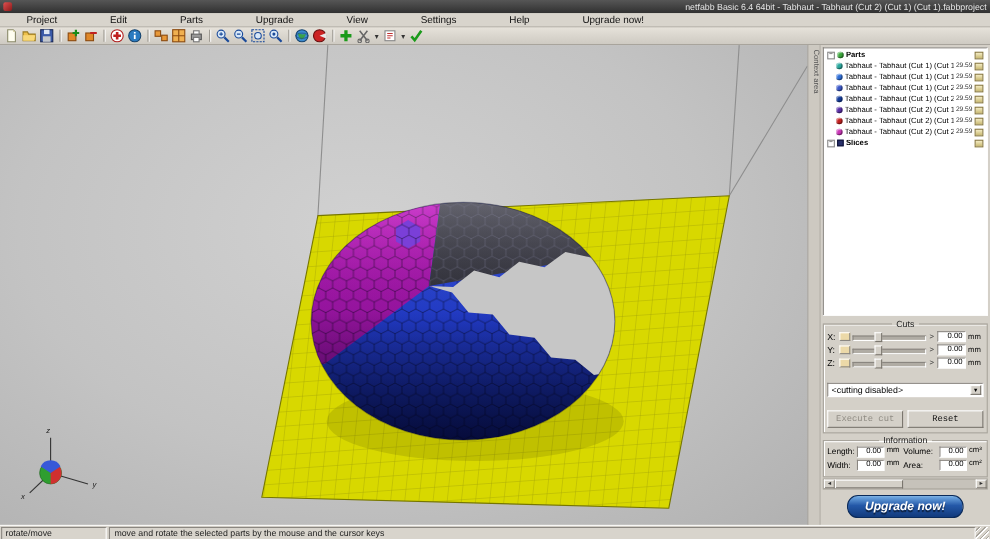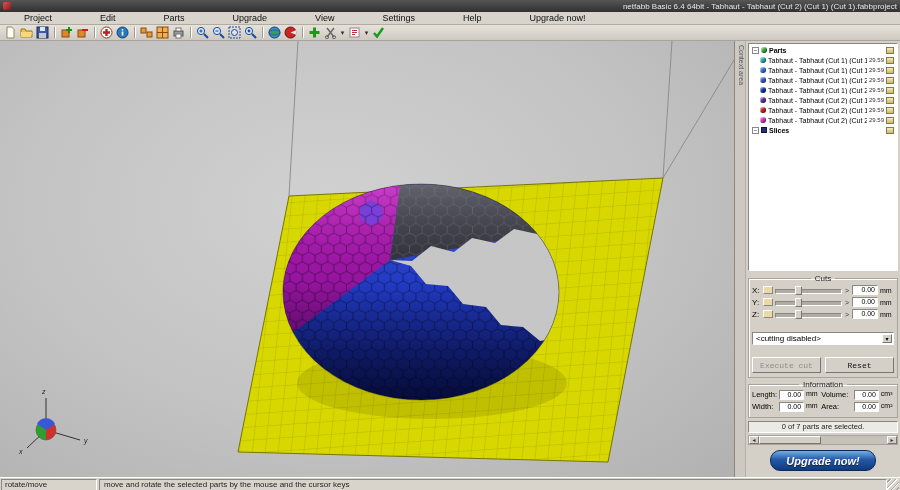"0 of 7 parts are" div.selbar { html: <div>0 of 7 parts are selected.</div> -> none }
